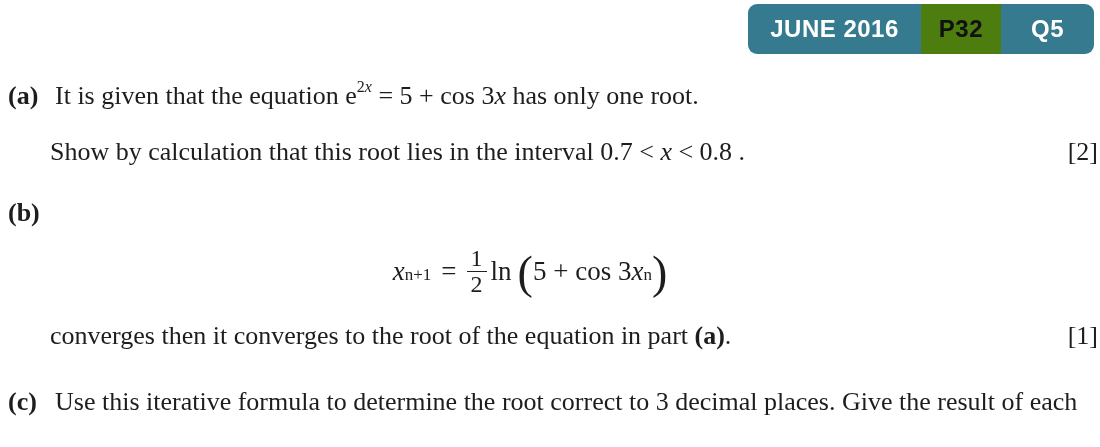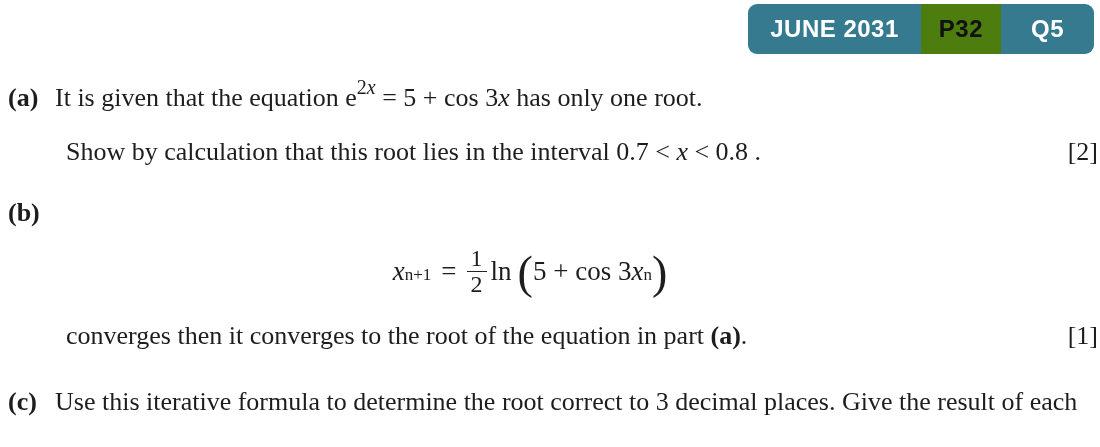"JUNE 2031" div.badge-session { text: 2031 -> 2016 }
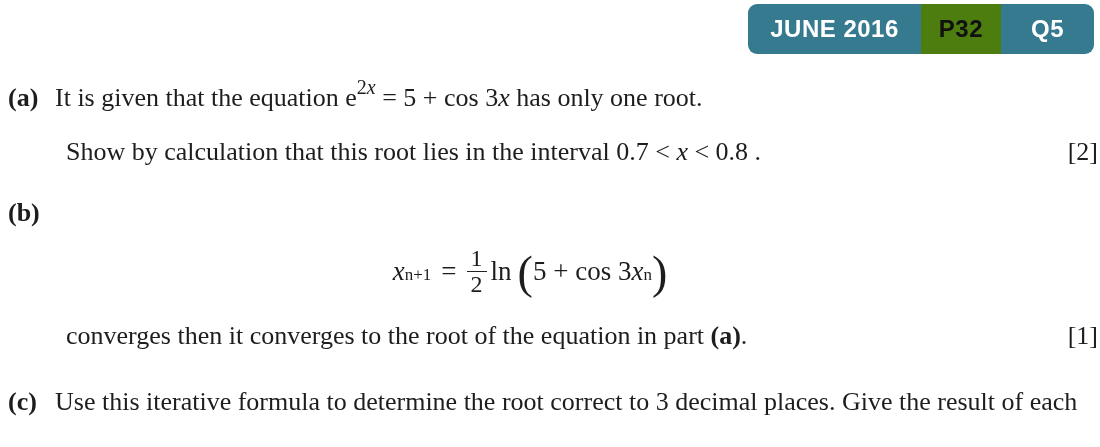"2x" sup.exp { font-size: 20px -> 16px }
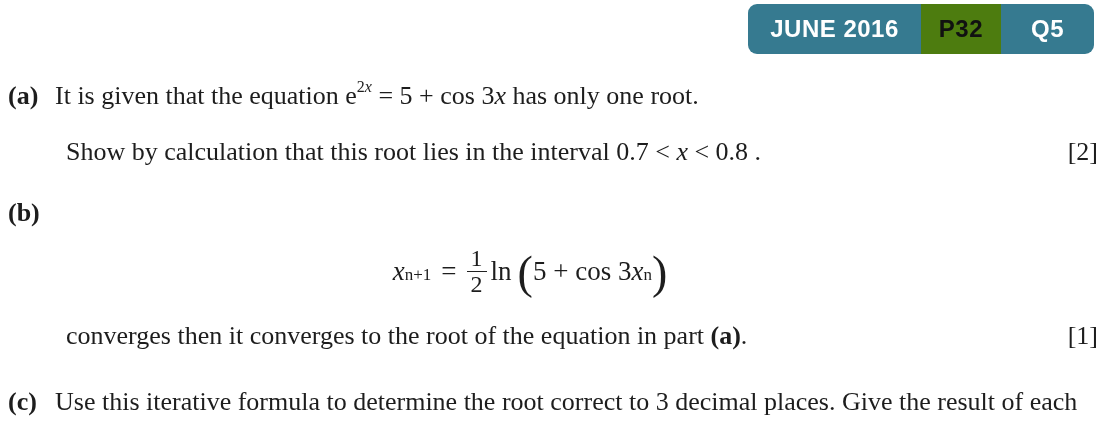"Show by calculation that this" .row.cont { left: 66px -> 50px }
